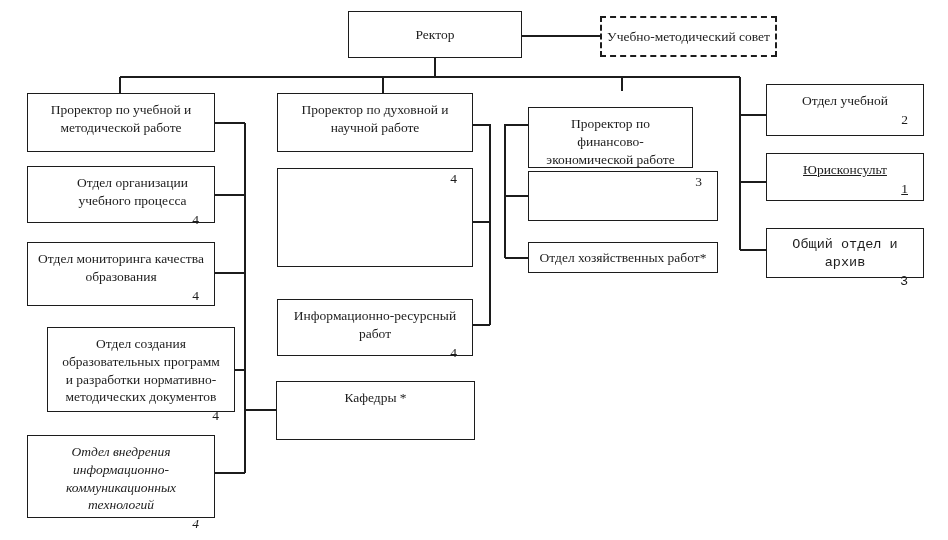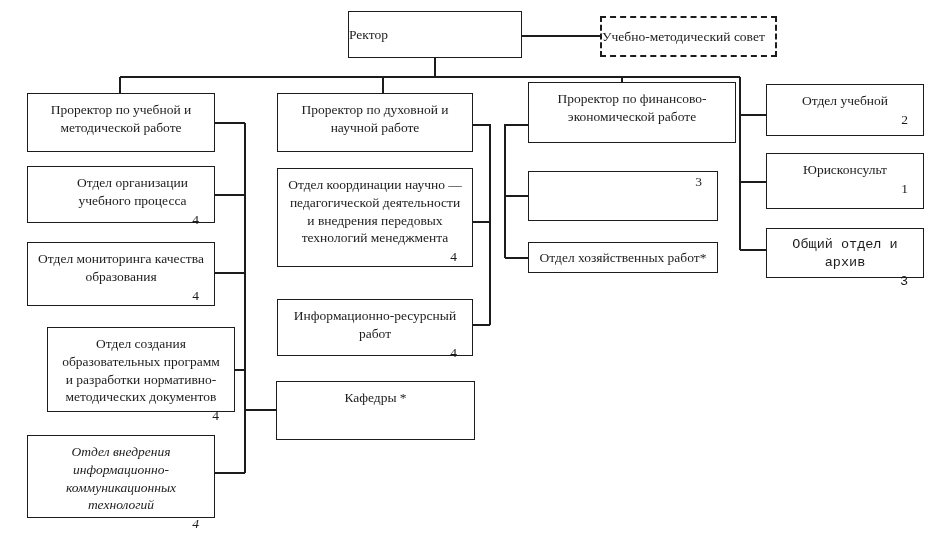"Ректор" .node.vcenter { justify-content: none -> center }
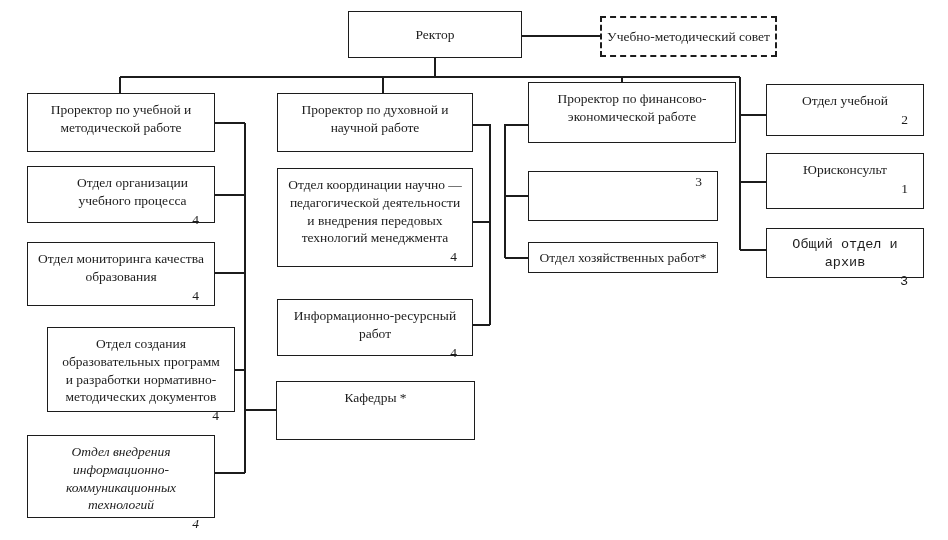"Проректор по финансово-экономической" #b-f-head { top: 82px -> 107px; width: 208px -> 165px }
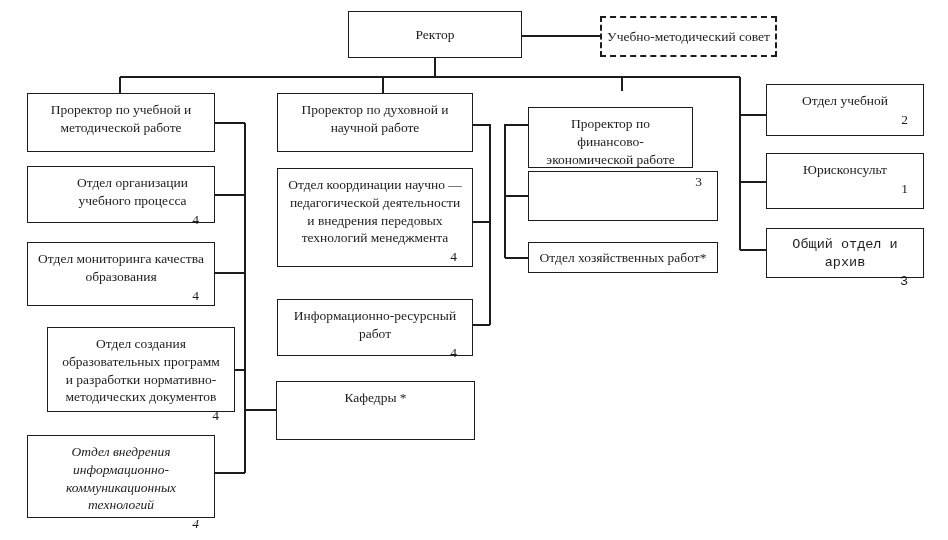"Юрисконсульт" #b-r-u1 { height: 56px -> 48px; text-decoration: none -> underline }
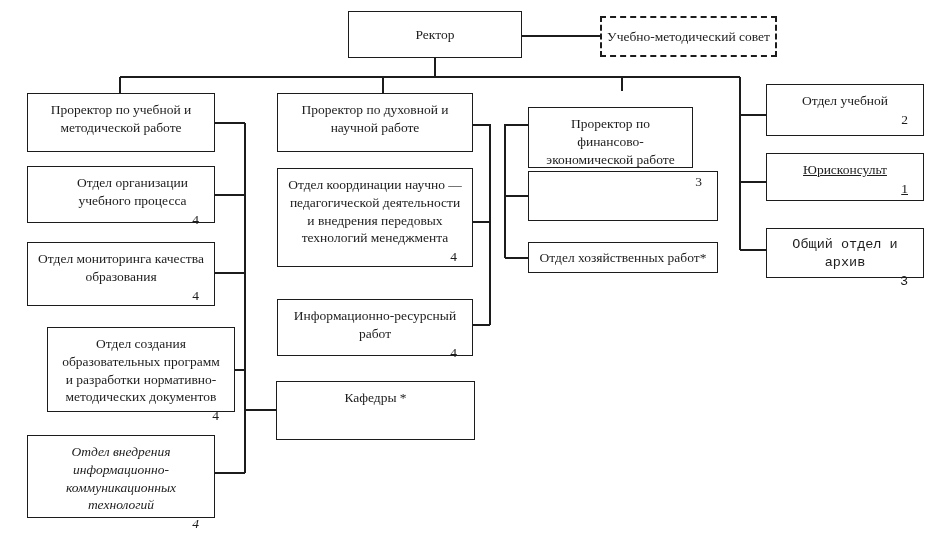"Отдел координации научно —" div.lbl { html: <div>Отдел координации научно — педагогической деятельности и внедрения передовых технологий менеджмента</div> -> none }
